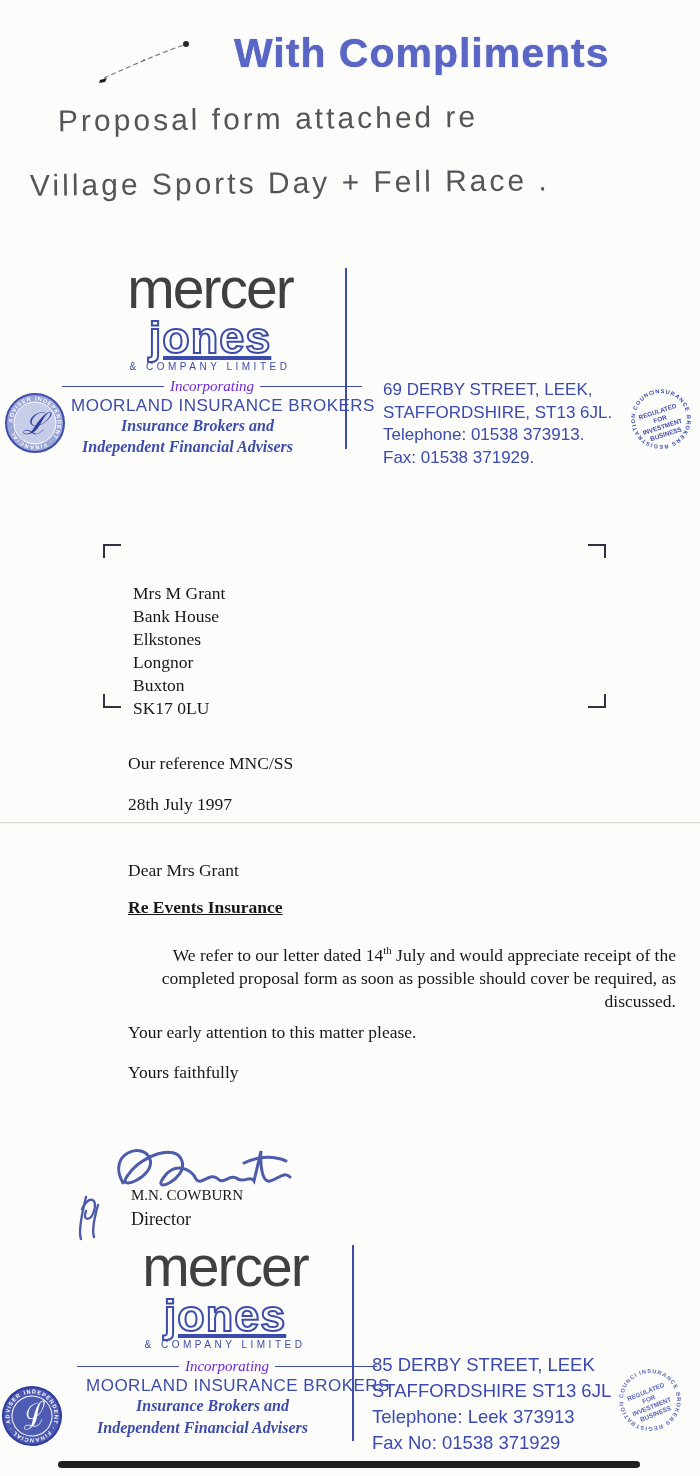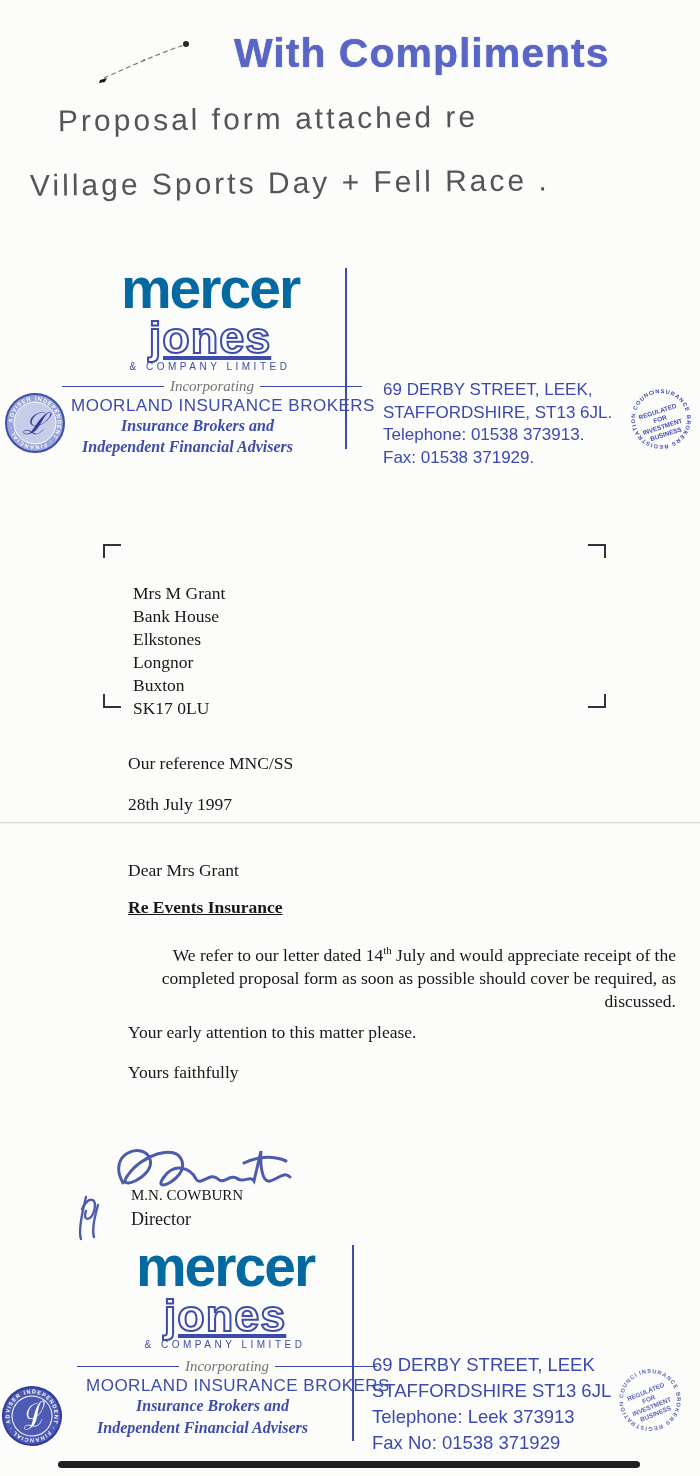"mercer" .lh-mercer { color: #0369a1 -> #404040; font-weight: 700 -> 400 }
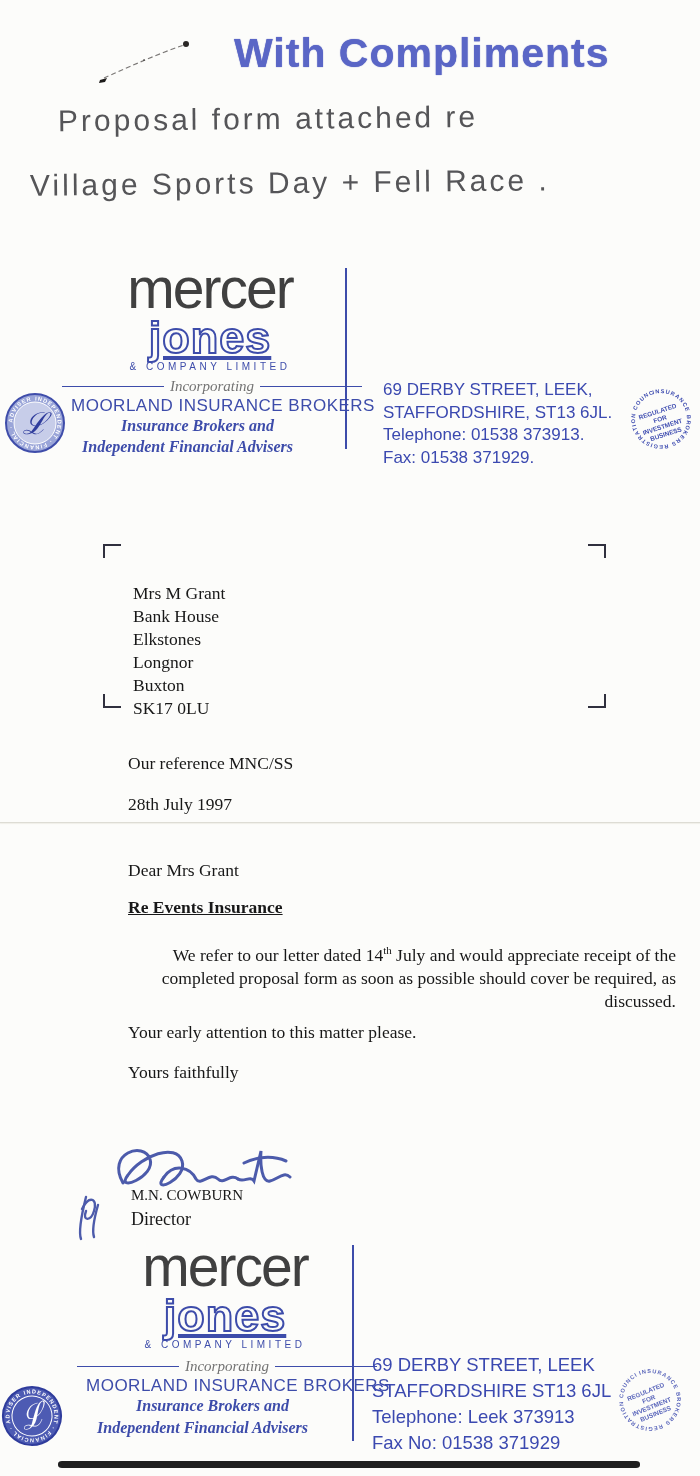"Incorporating" .inc-row { color: #737373 -> #6d28d9 }
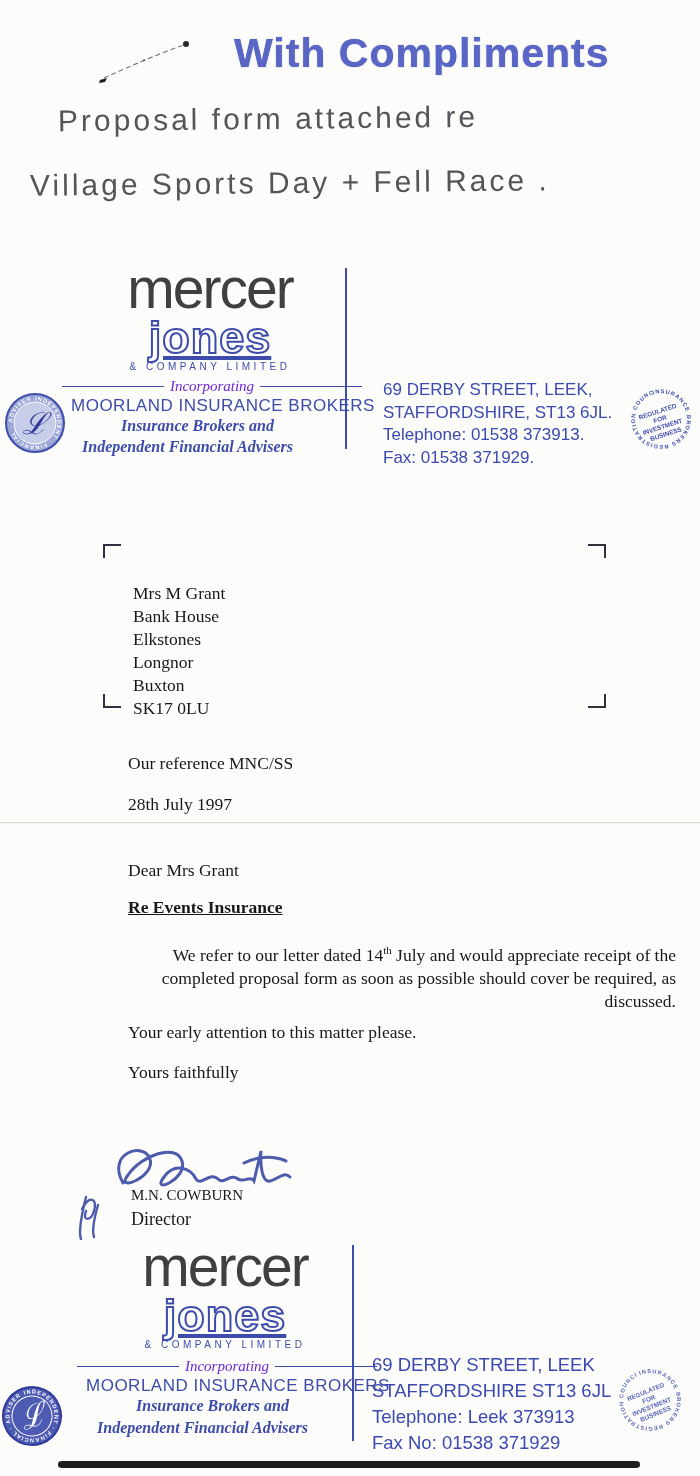"69 DERBY STREET, LEEK" div { text: 69 -> 85 }
